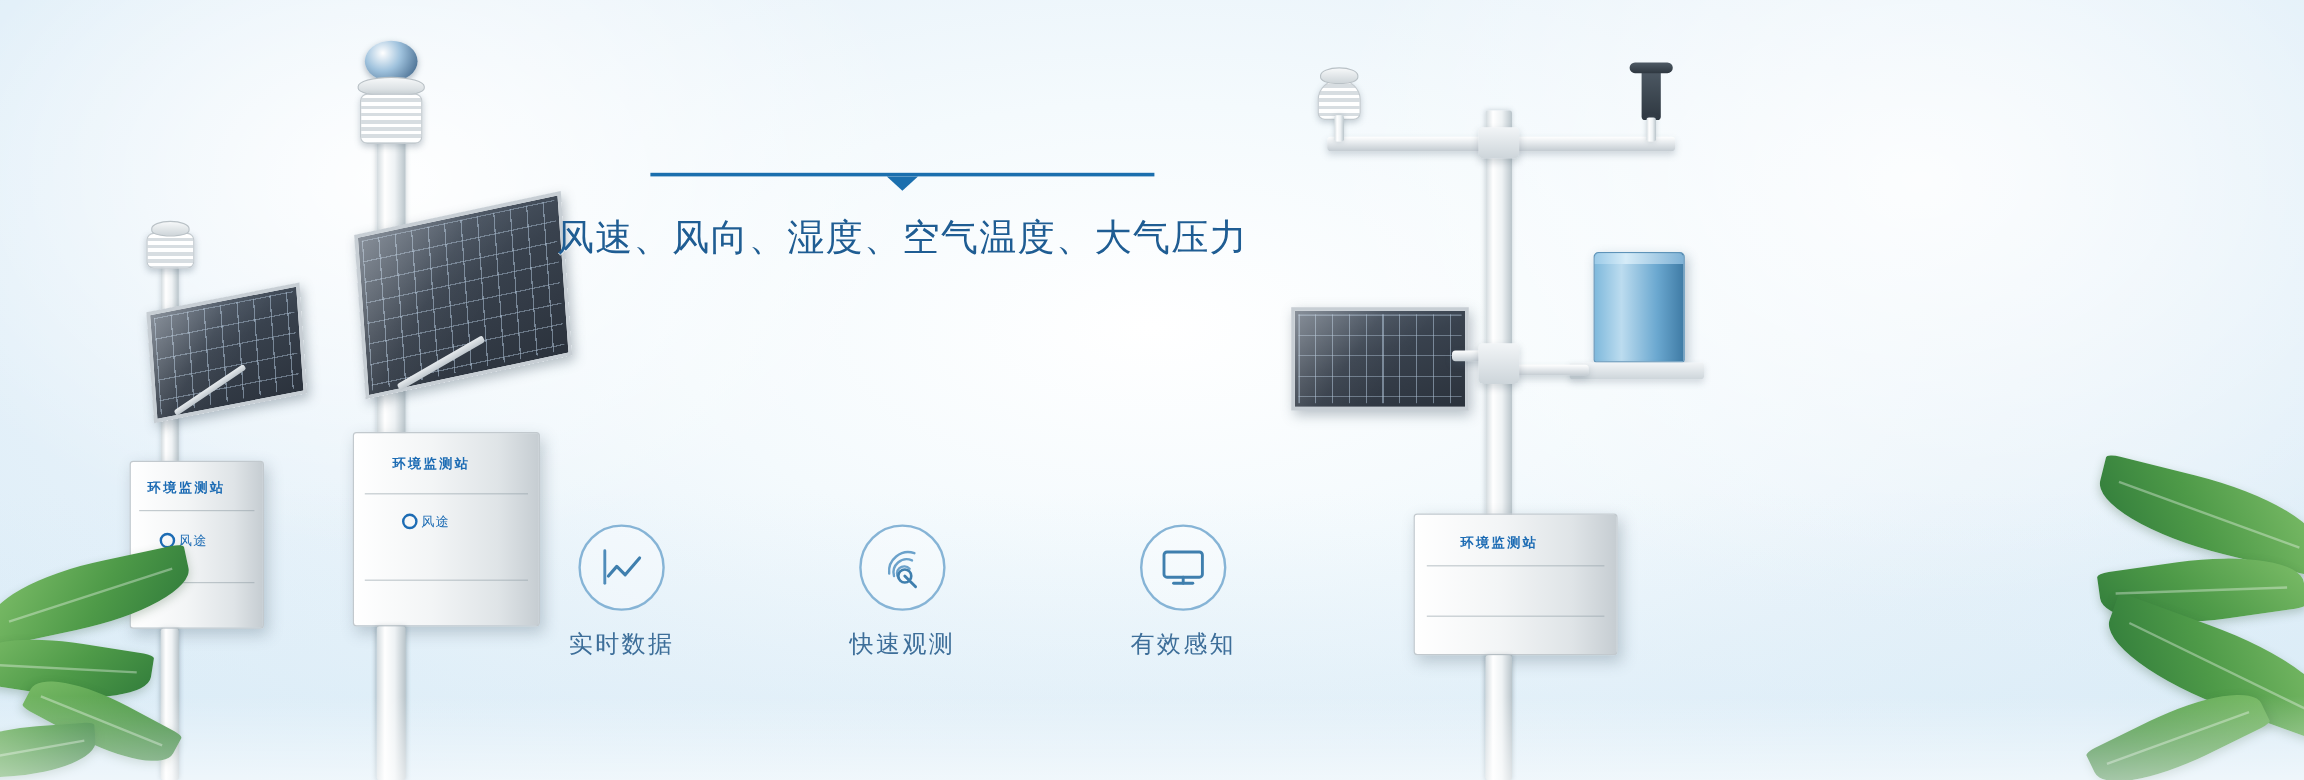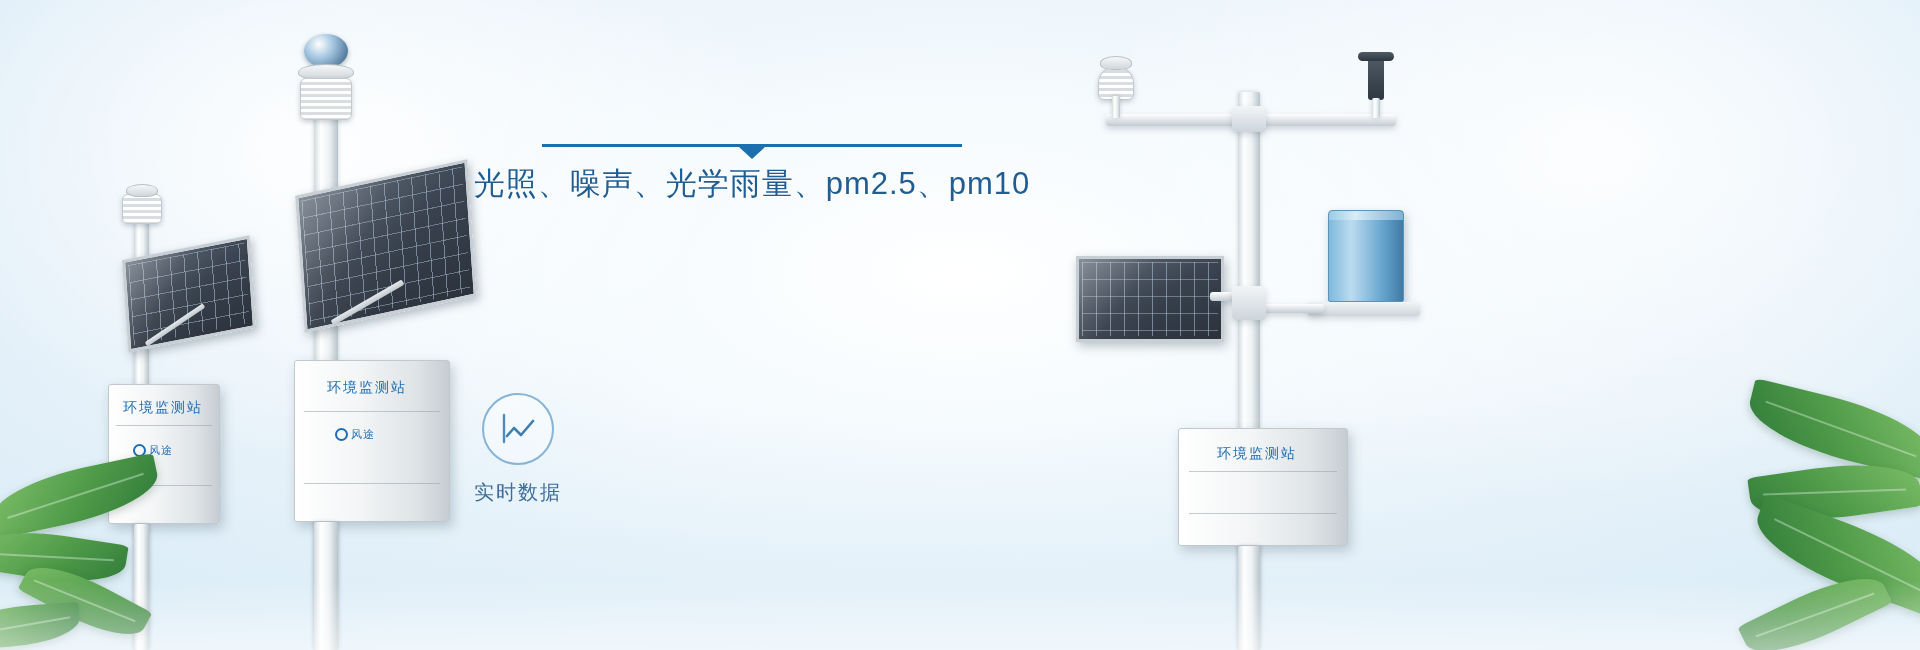"风速、风向、湿度、空气温度、大气压力" div.sub-line { html: none -> <div>风速、风向、湿度、空气温度、大气压力</div> }
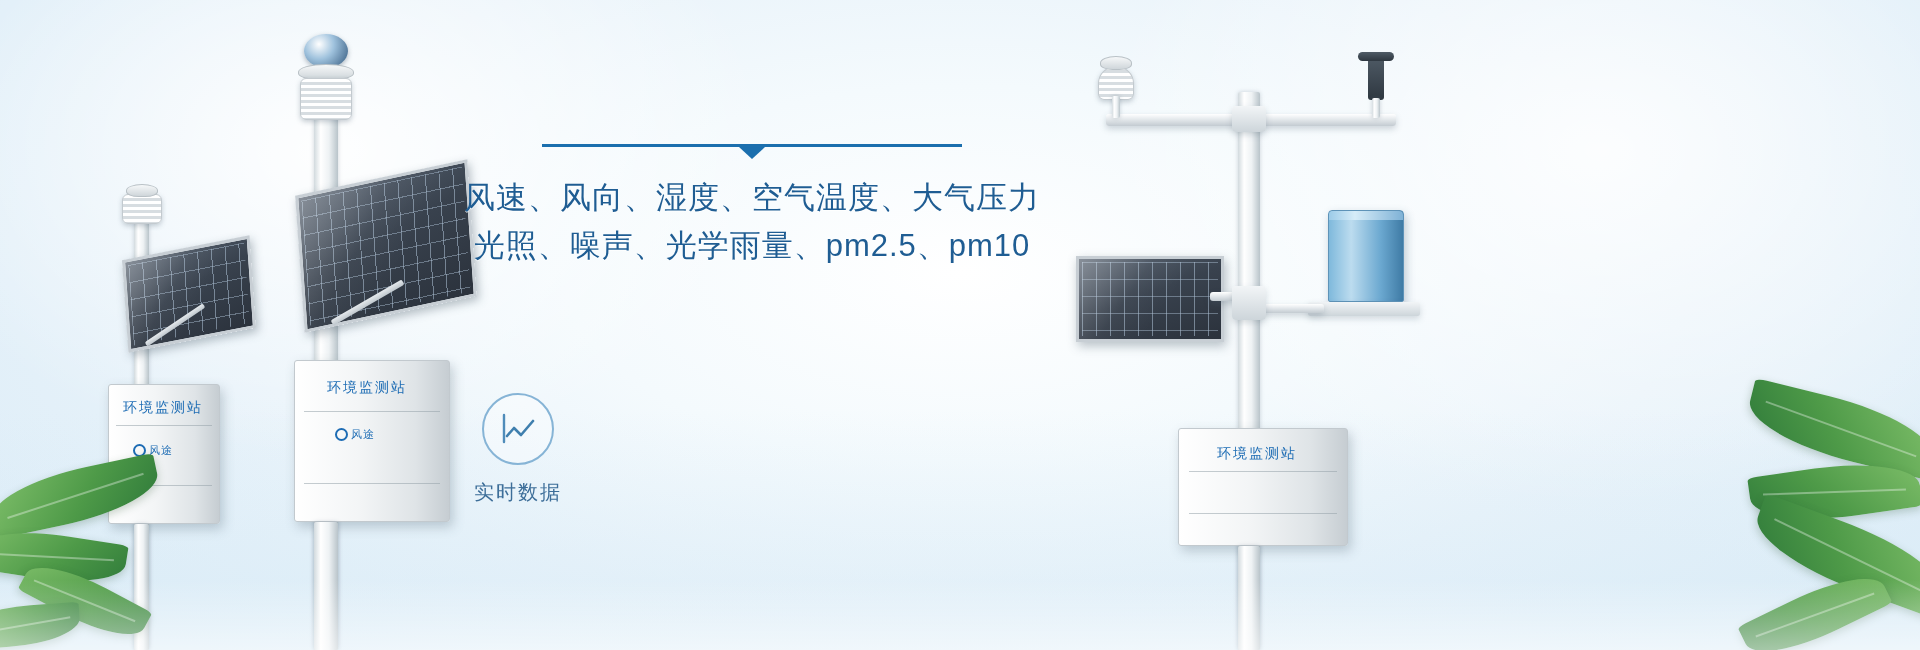"光照、噪声、光学雨量、pm2.5、pm10" div.sub-line { html: <div>光照、噪声、光学雨量、pm2.5、pm10</div> -> none }
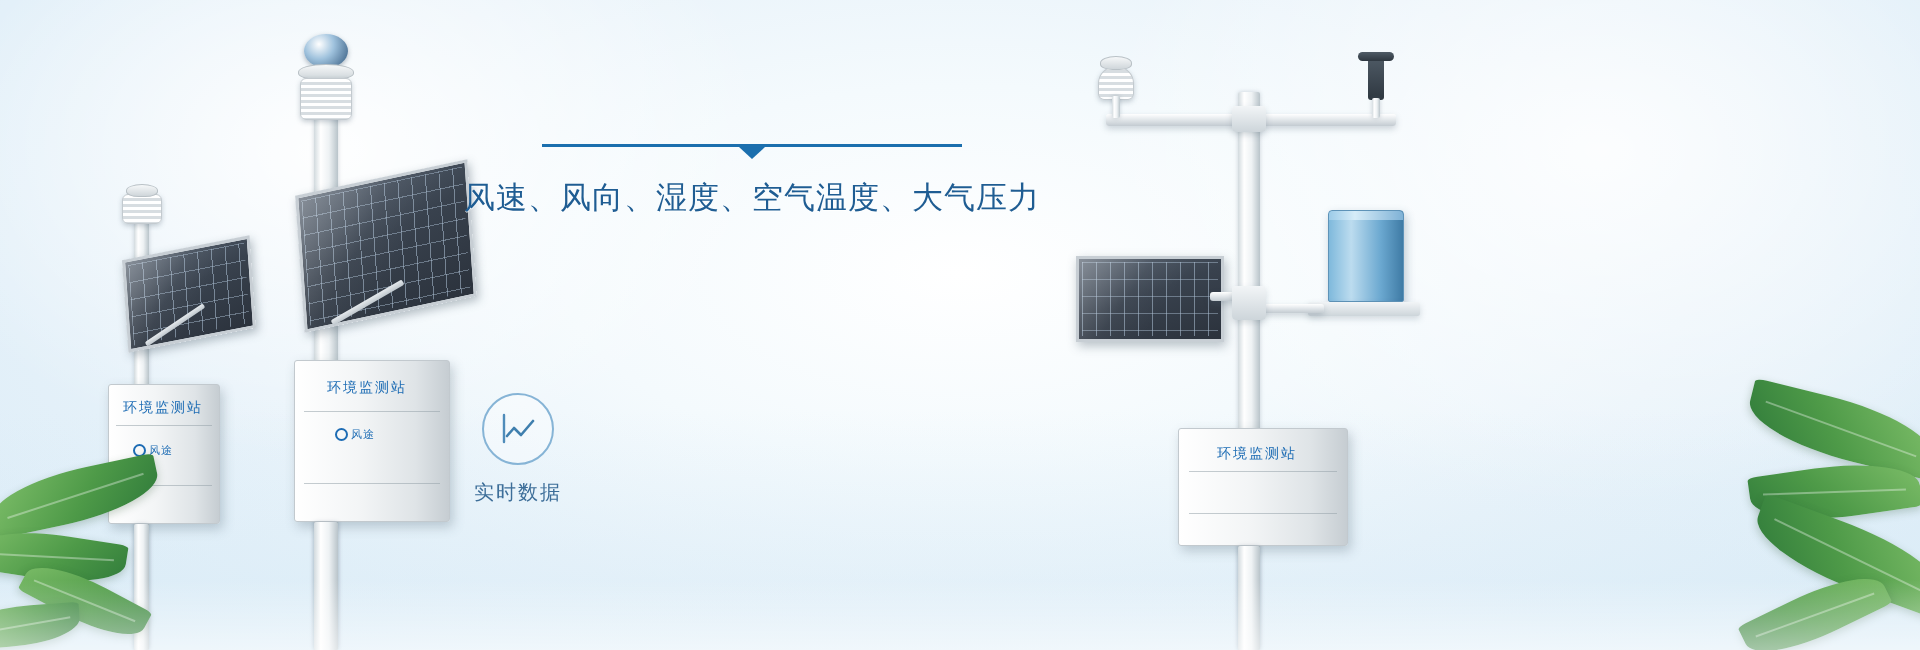"环境监测站" .cab-label { font-size: 14px -> 11px; font-weight: 400 -> 700 }
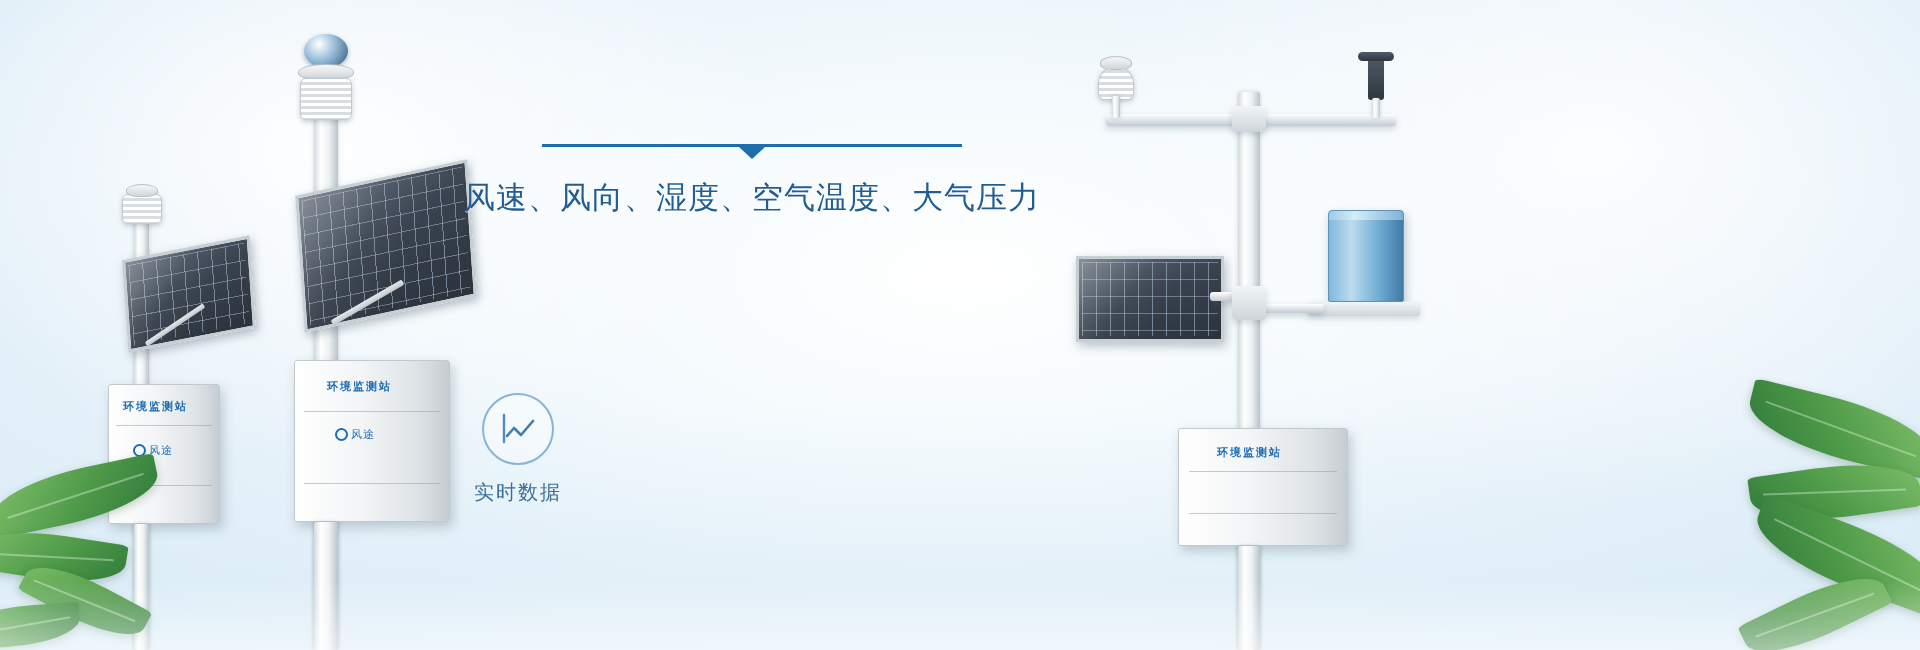"实时数据" .features { top: 393px -> 437px }
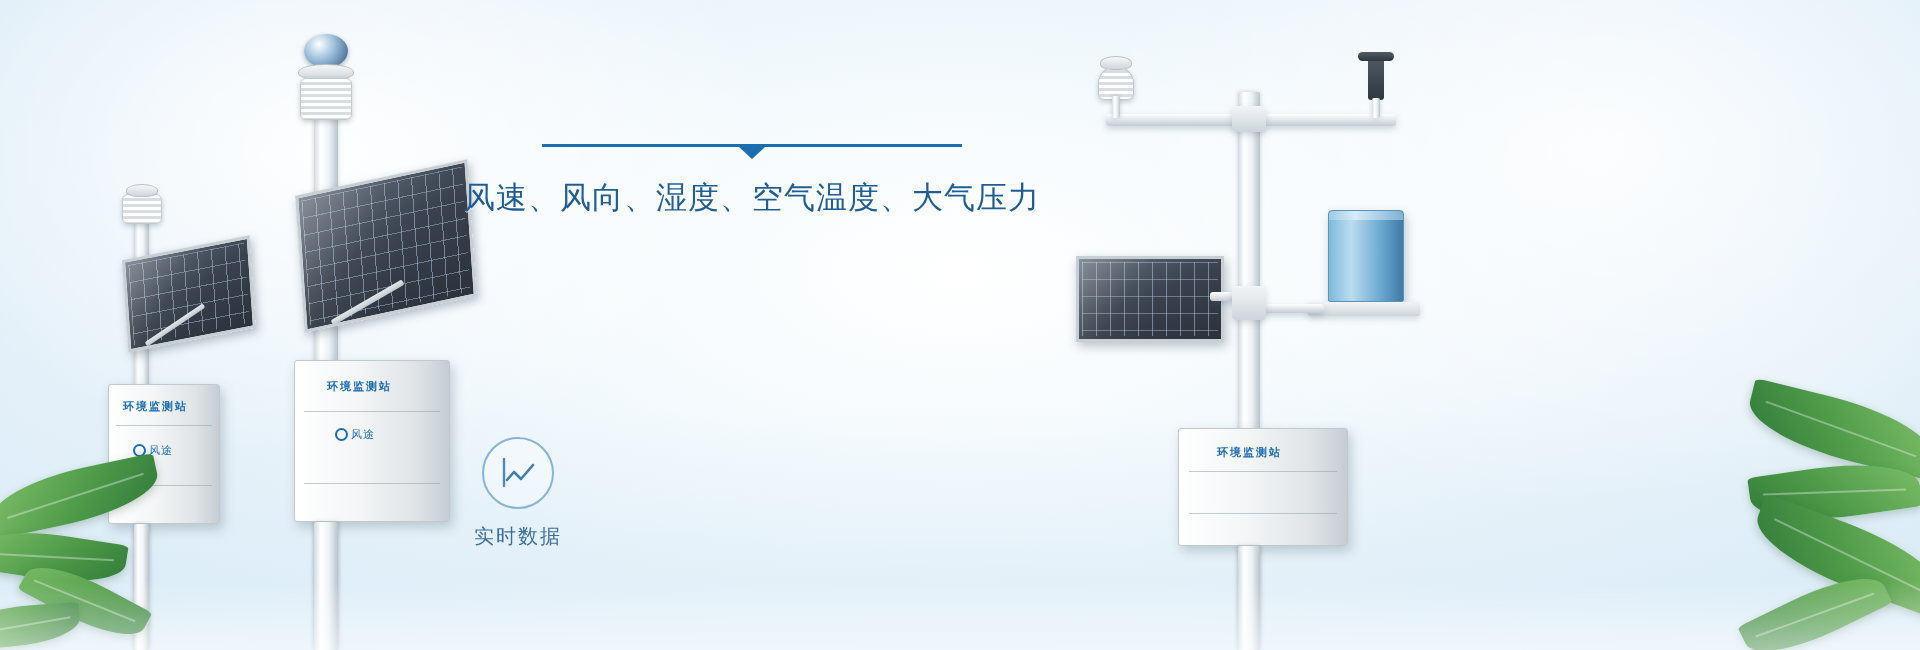"快速观测" div.feature { html: none -> <div> <div> <svg> <path></path> <path></path> <path></path> <circle></circle> <path></path> </svg> </div> <div>快速观测</div> </div> }
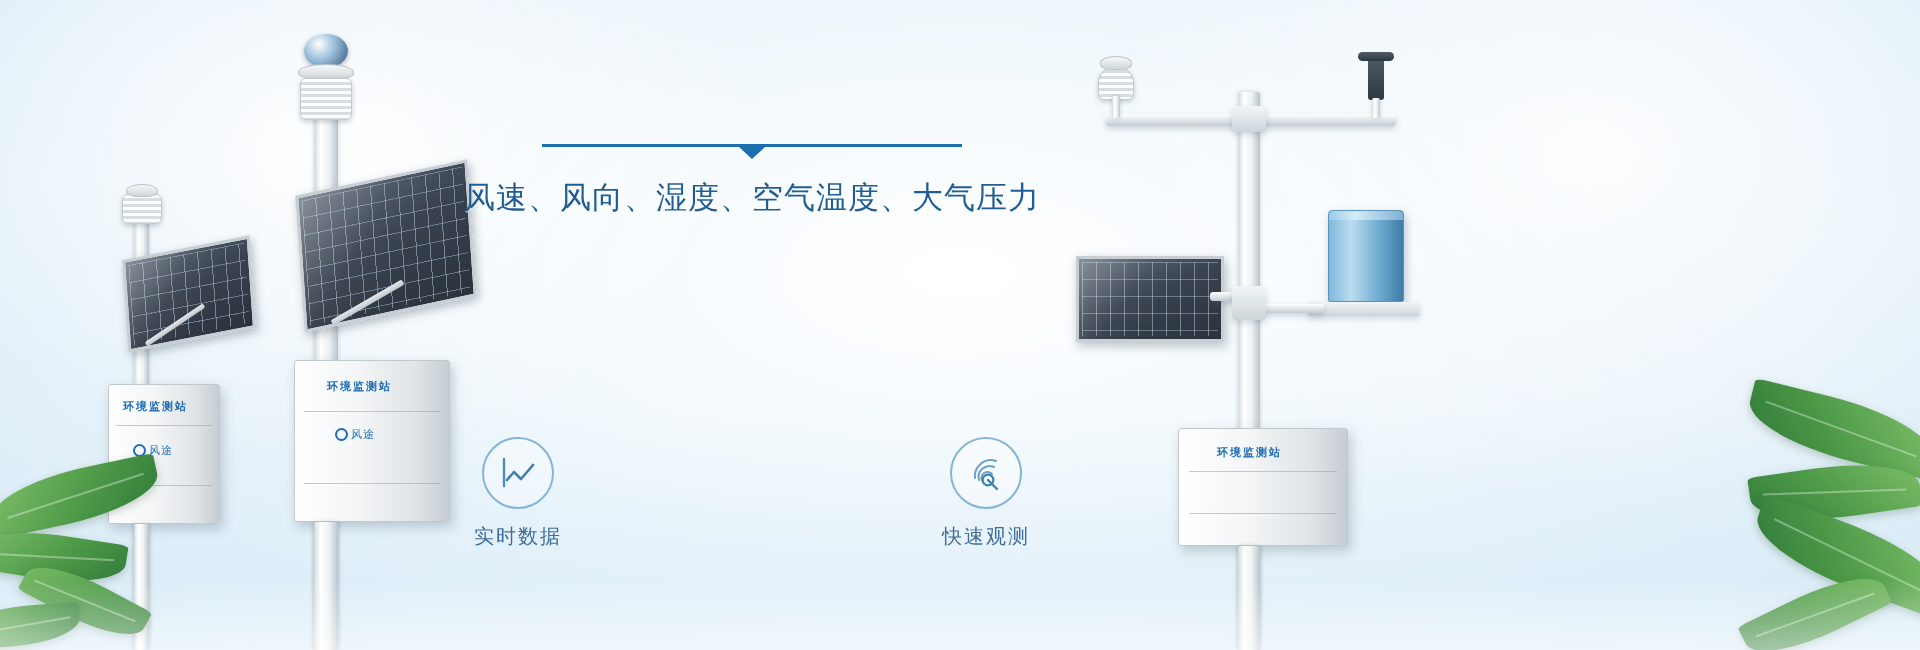"有效感知" div.feature { html: none -> <div> <div> <svg> <rect></rect> <path></path> <path></path> </svg> </div> <div>有效感知</div> </div> }
